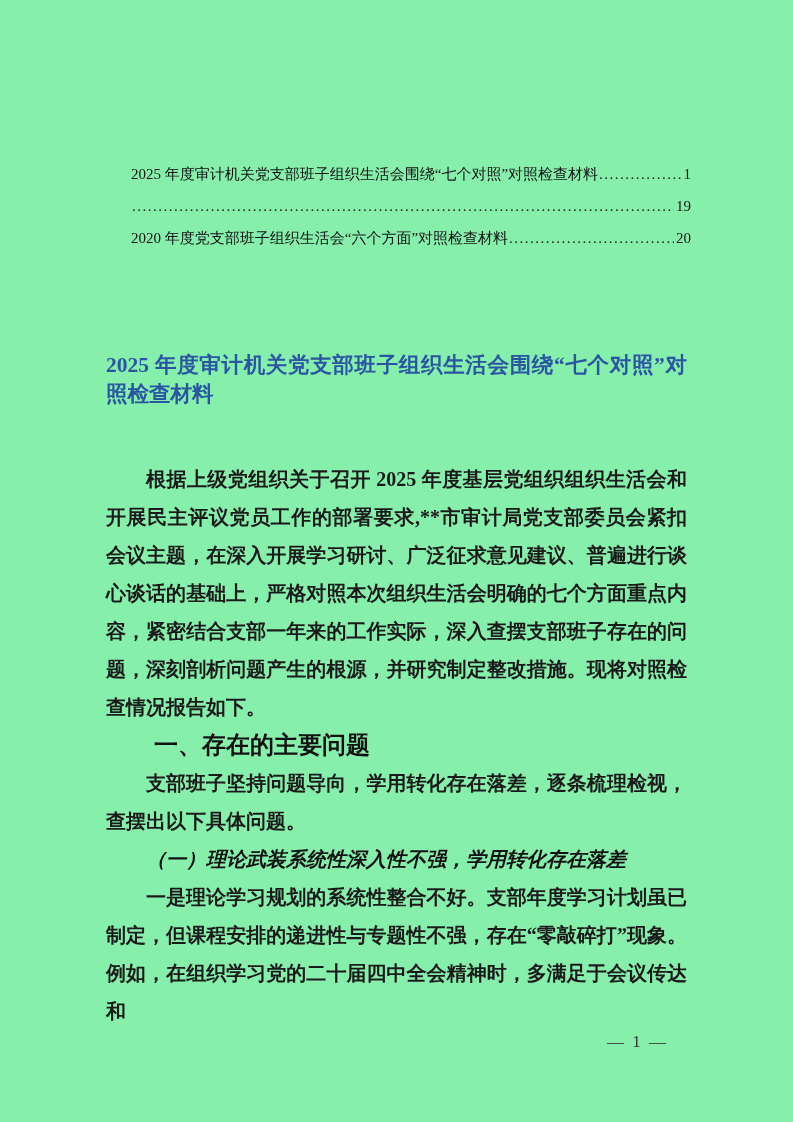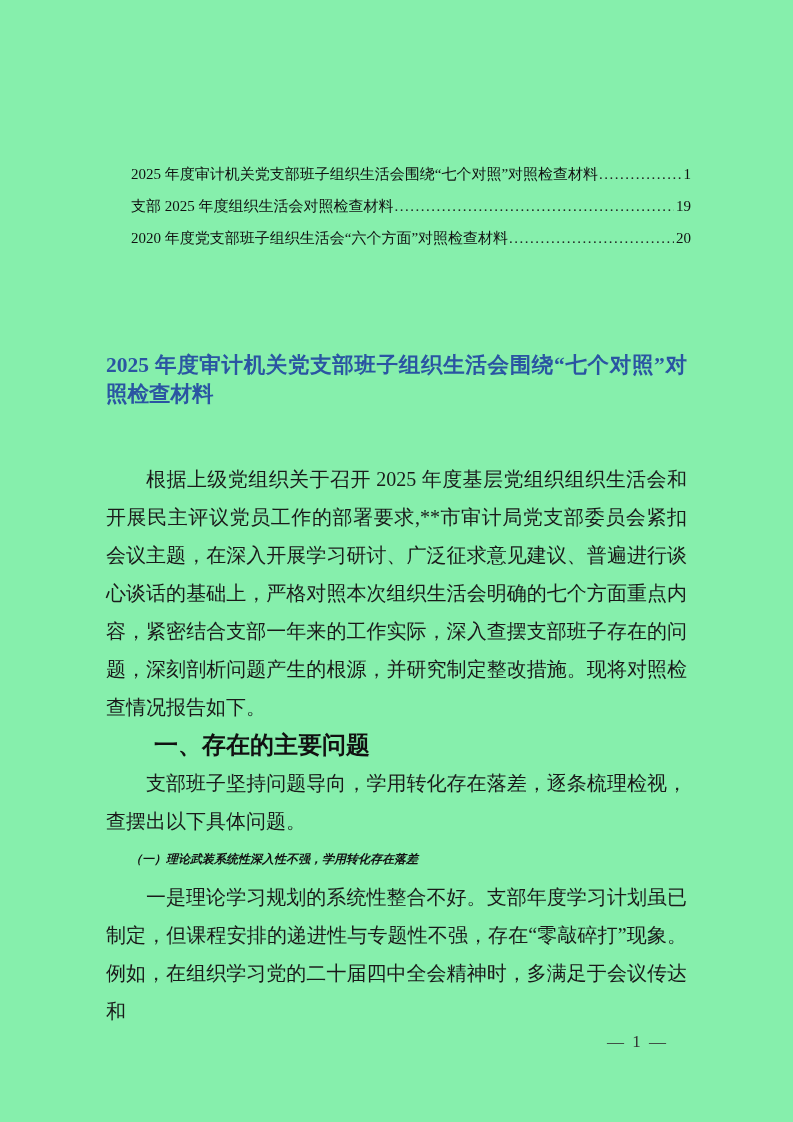"支部 2025 年度组织生活会对照检查材料" span.toc-title { html: <span>支部 2025 年度组织生活会对照检查材料</span> -> none }
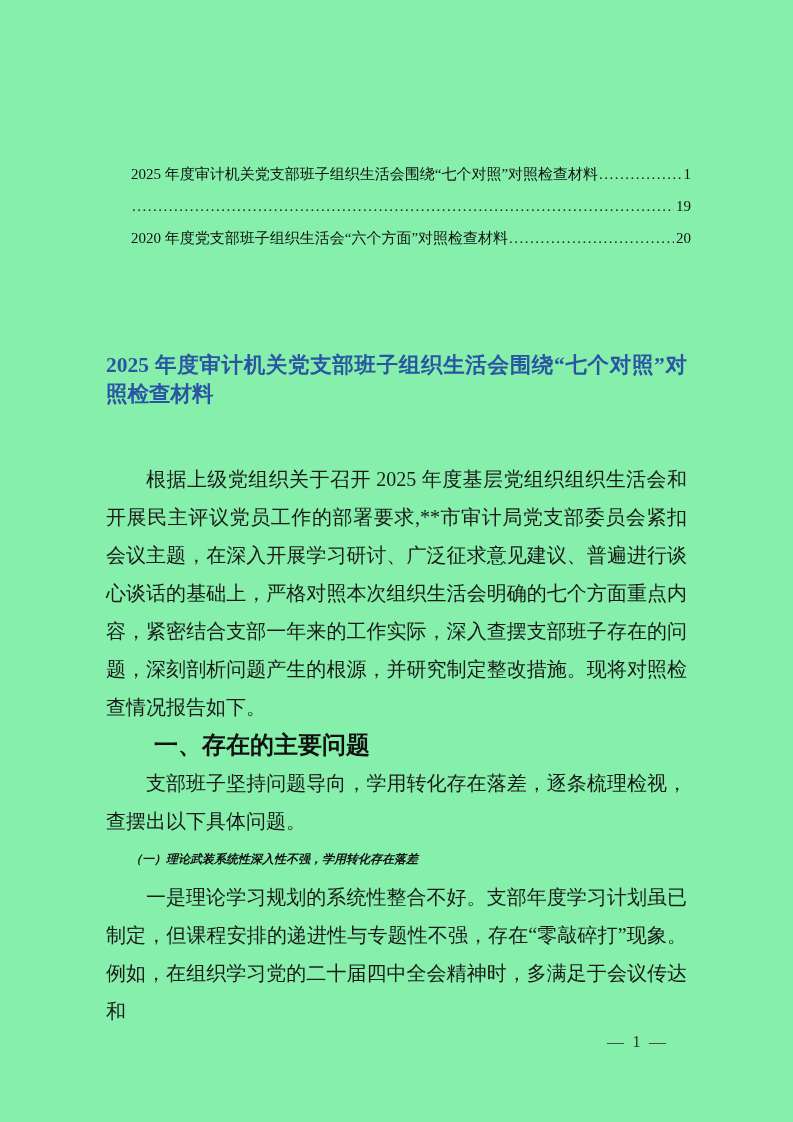"根据上级党组织关于召开 2025" .para { font-weight: 400 -> 700 }
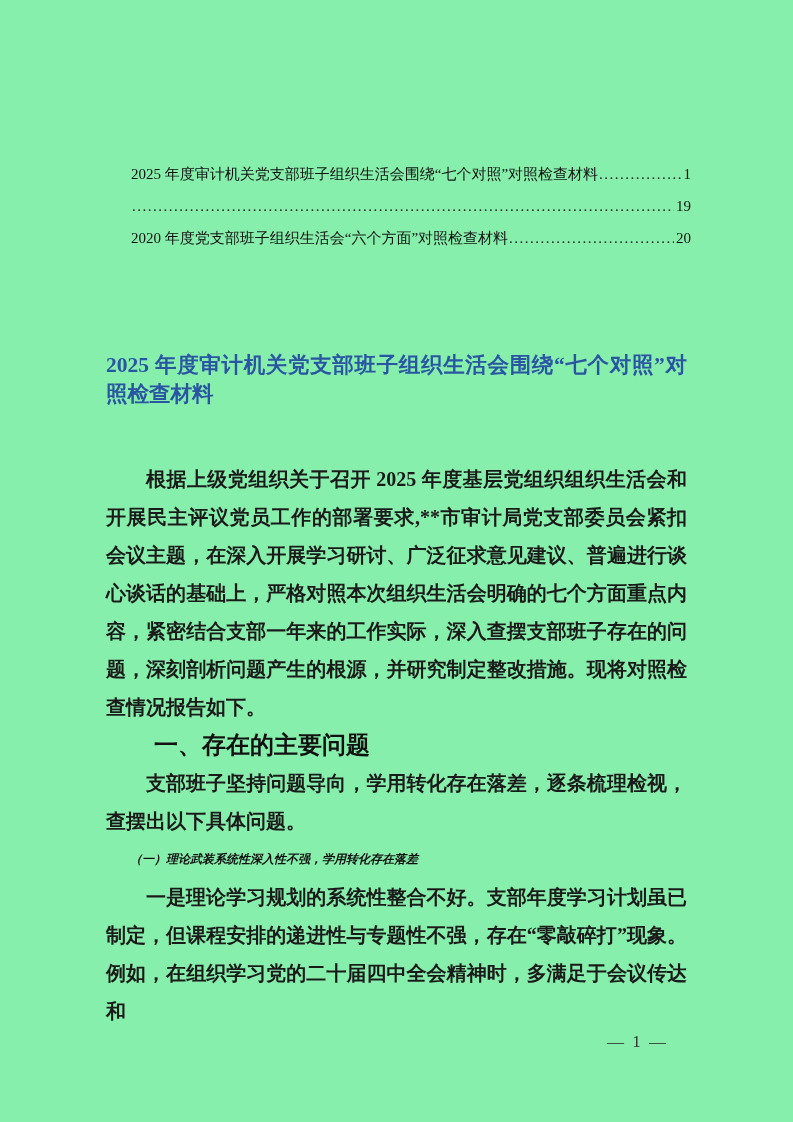"（一）理论武装系统性深入性不强，学用转化存在落差" .h-kai { font-size: 12px -> 20px }
